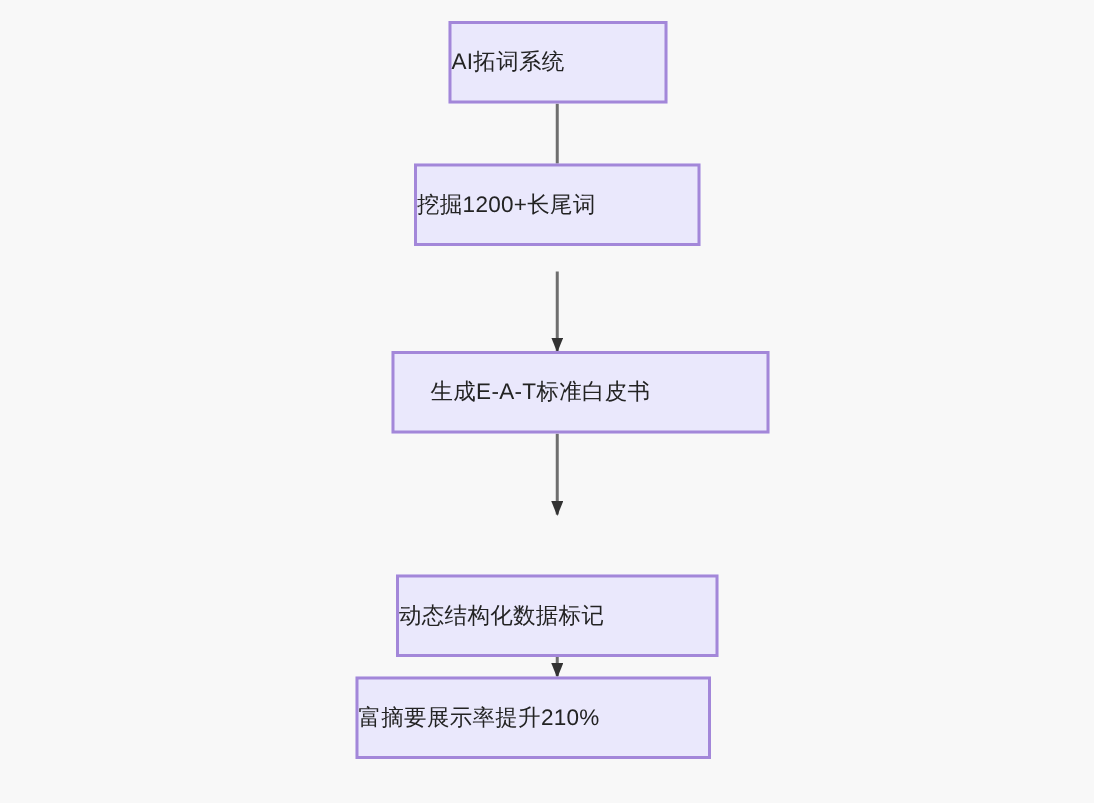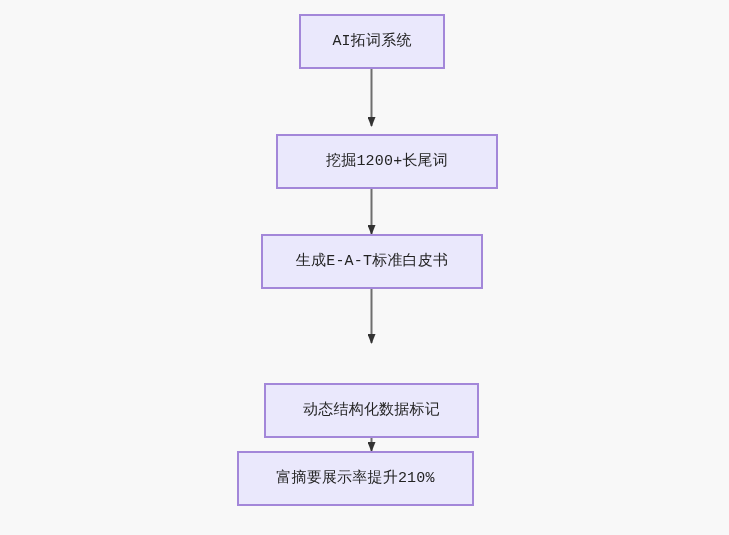"AI拓词系统" .node { font-family: Liberation Mono, monospace -> none; justify-content: center -> none }
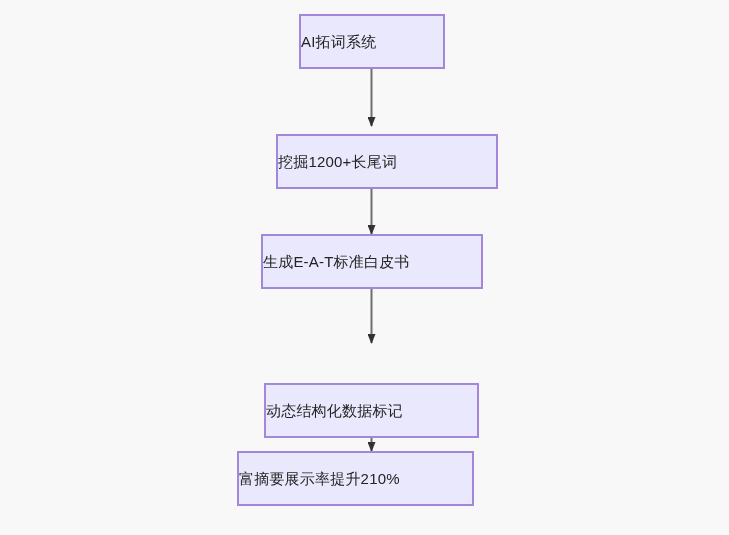"挖掘1200+长尾词" div.node { top: 134px -> 109px; width: 222px -> 191px }
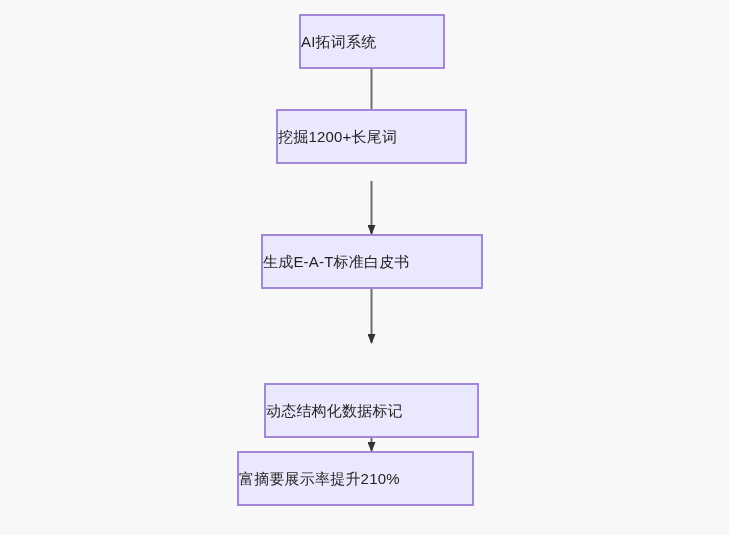"生成E-A-T标准白皮书" div.node { padding-left: none -> 24px; width: 222px -> 252px }
